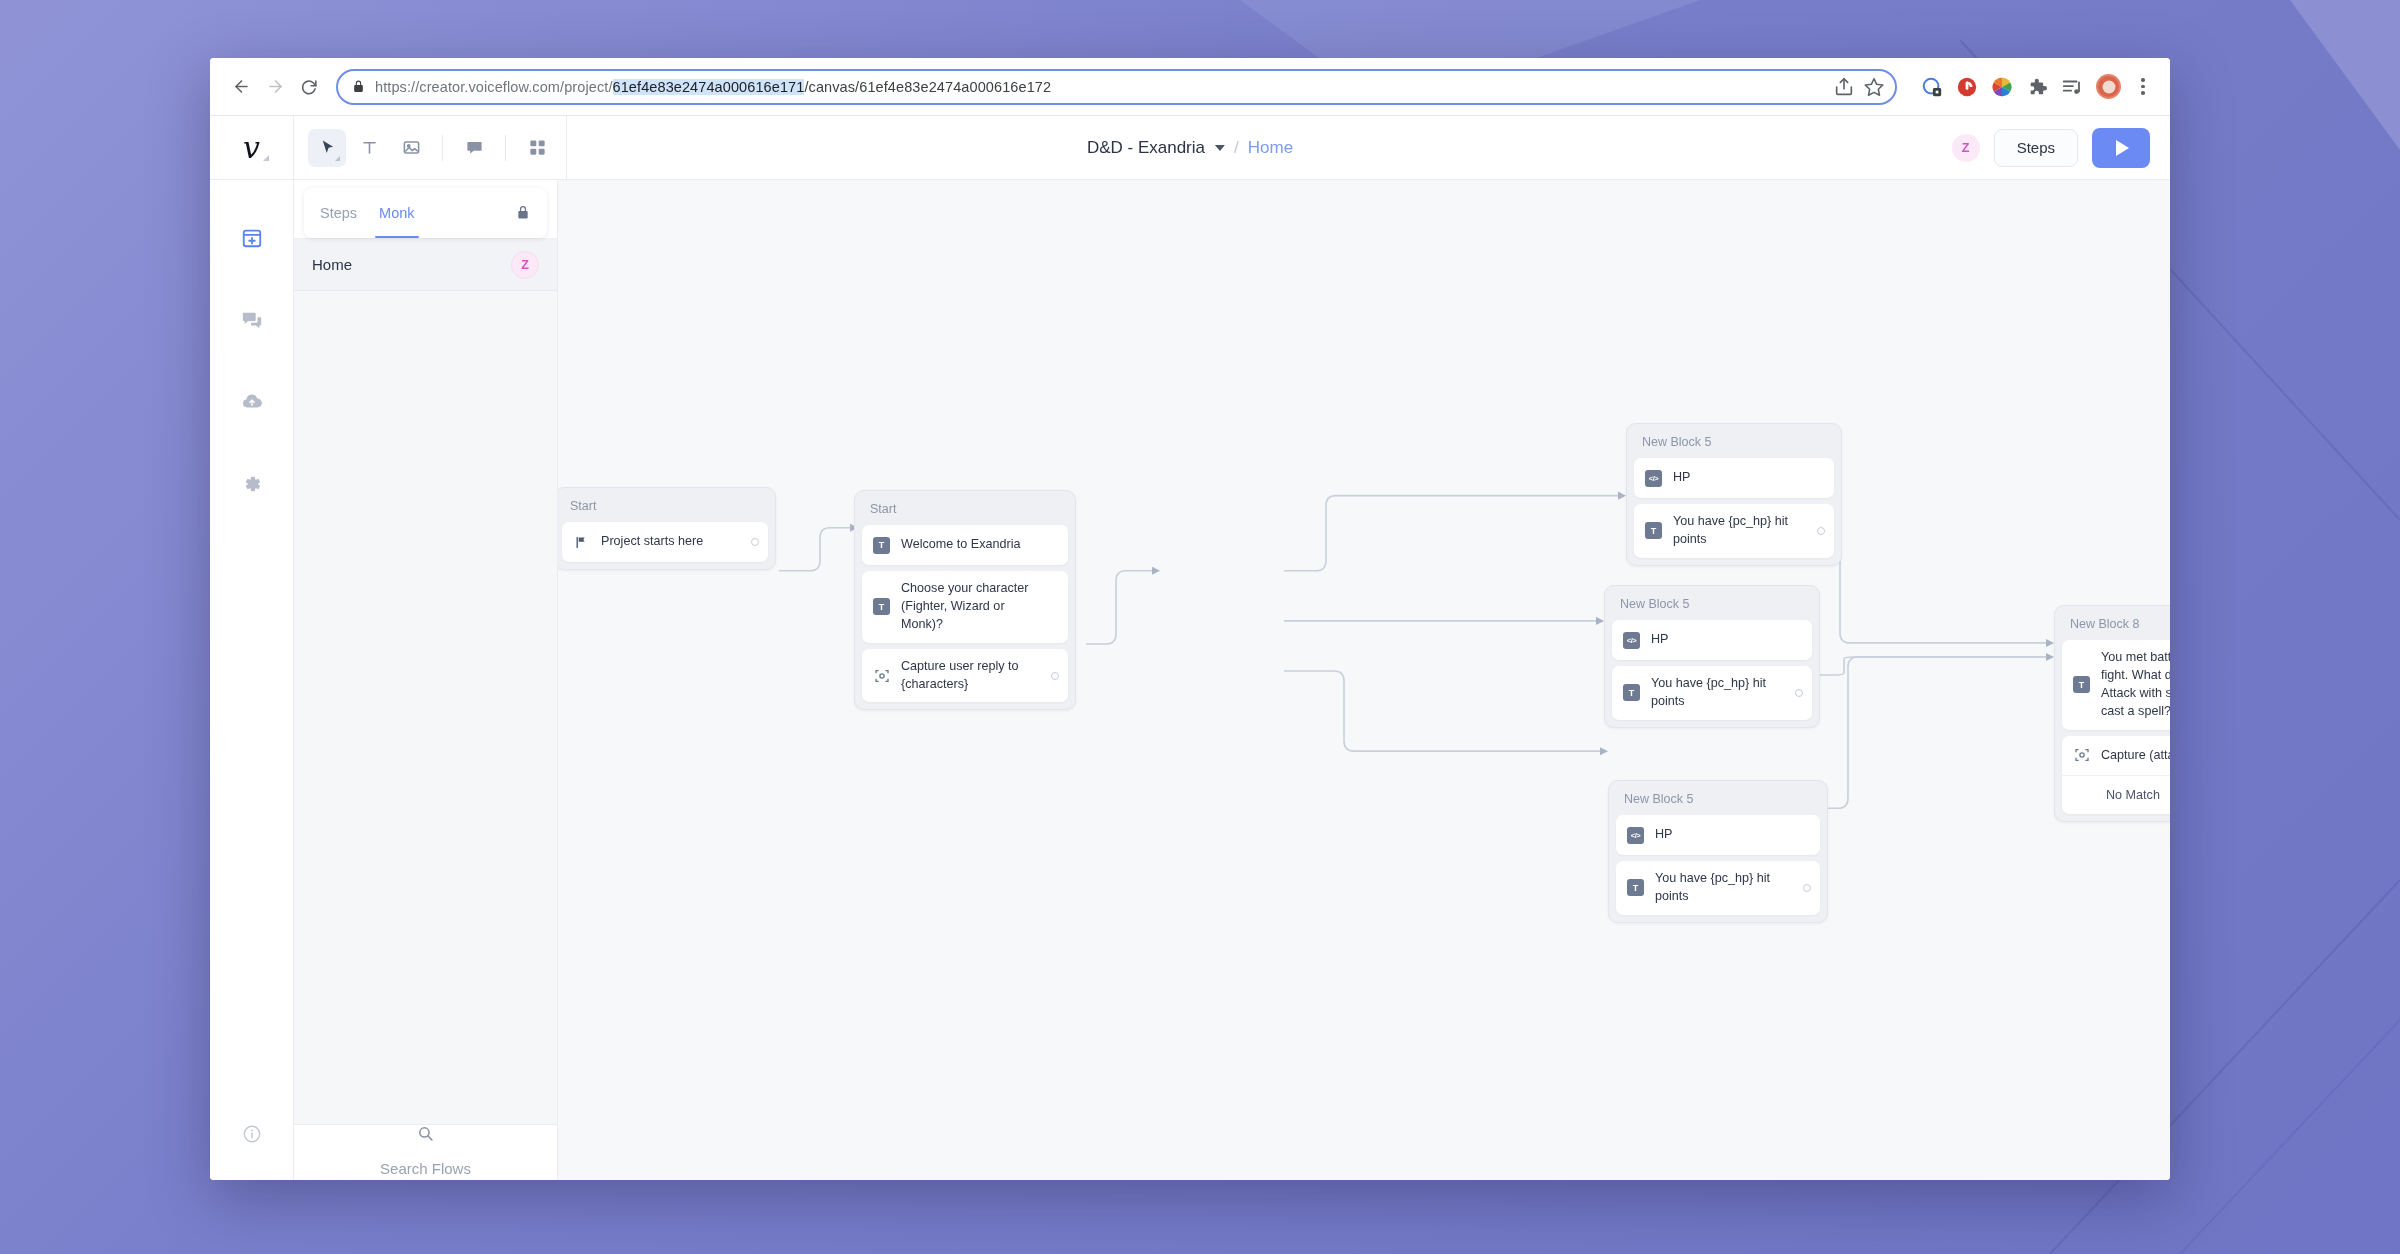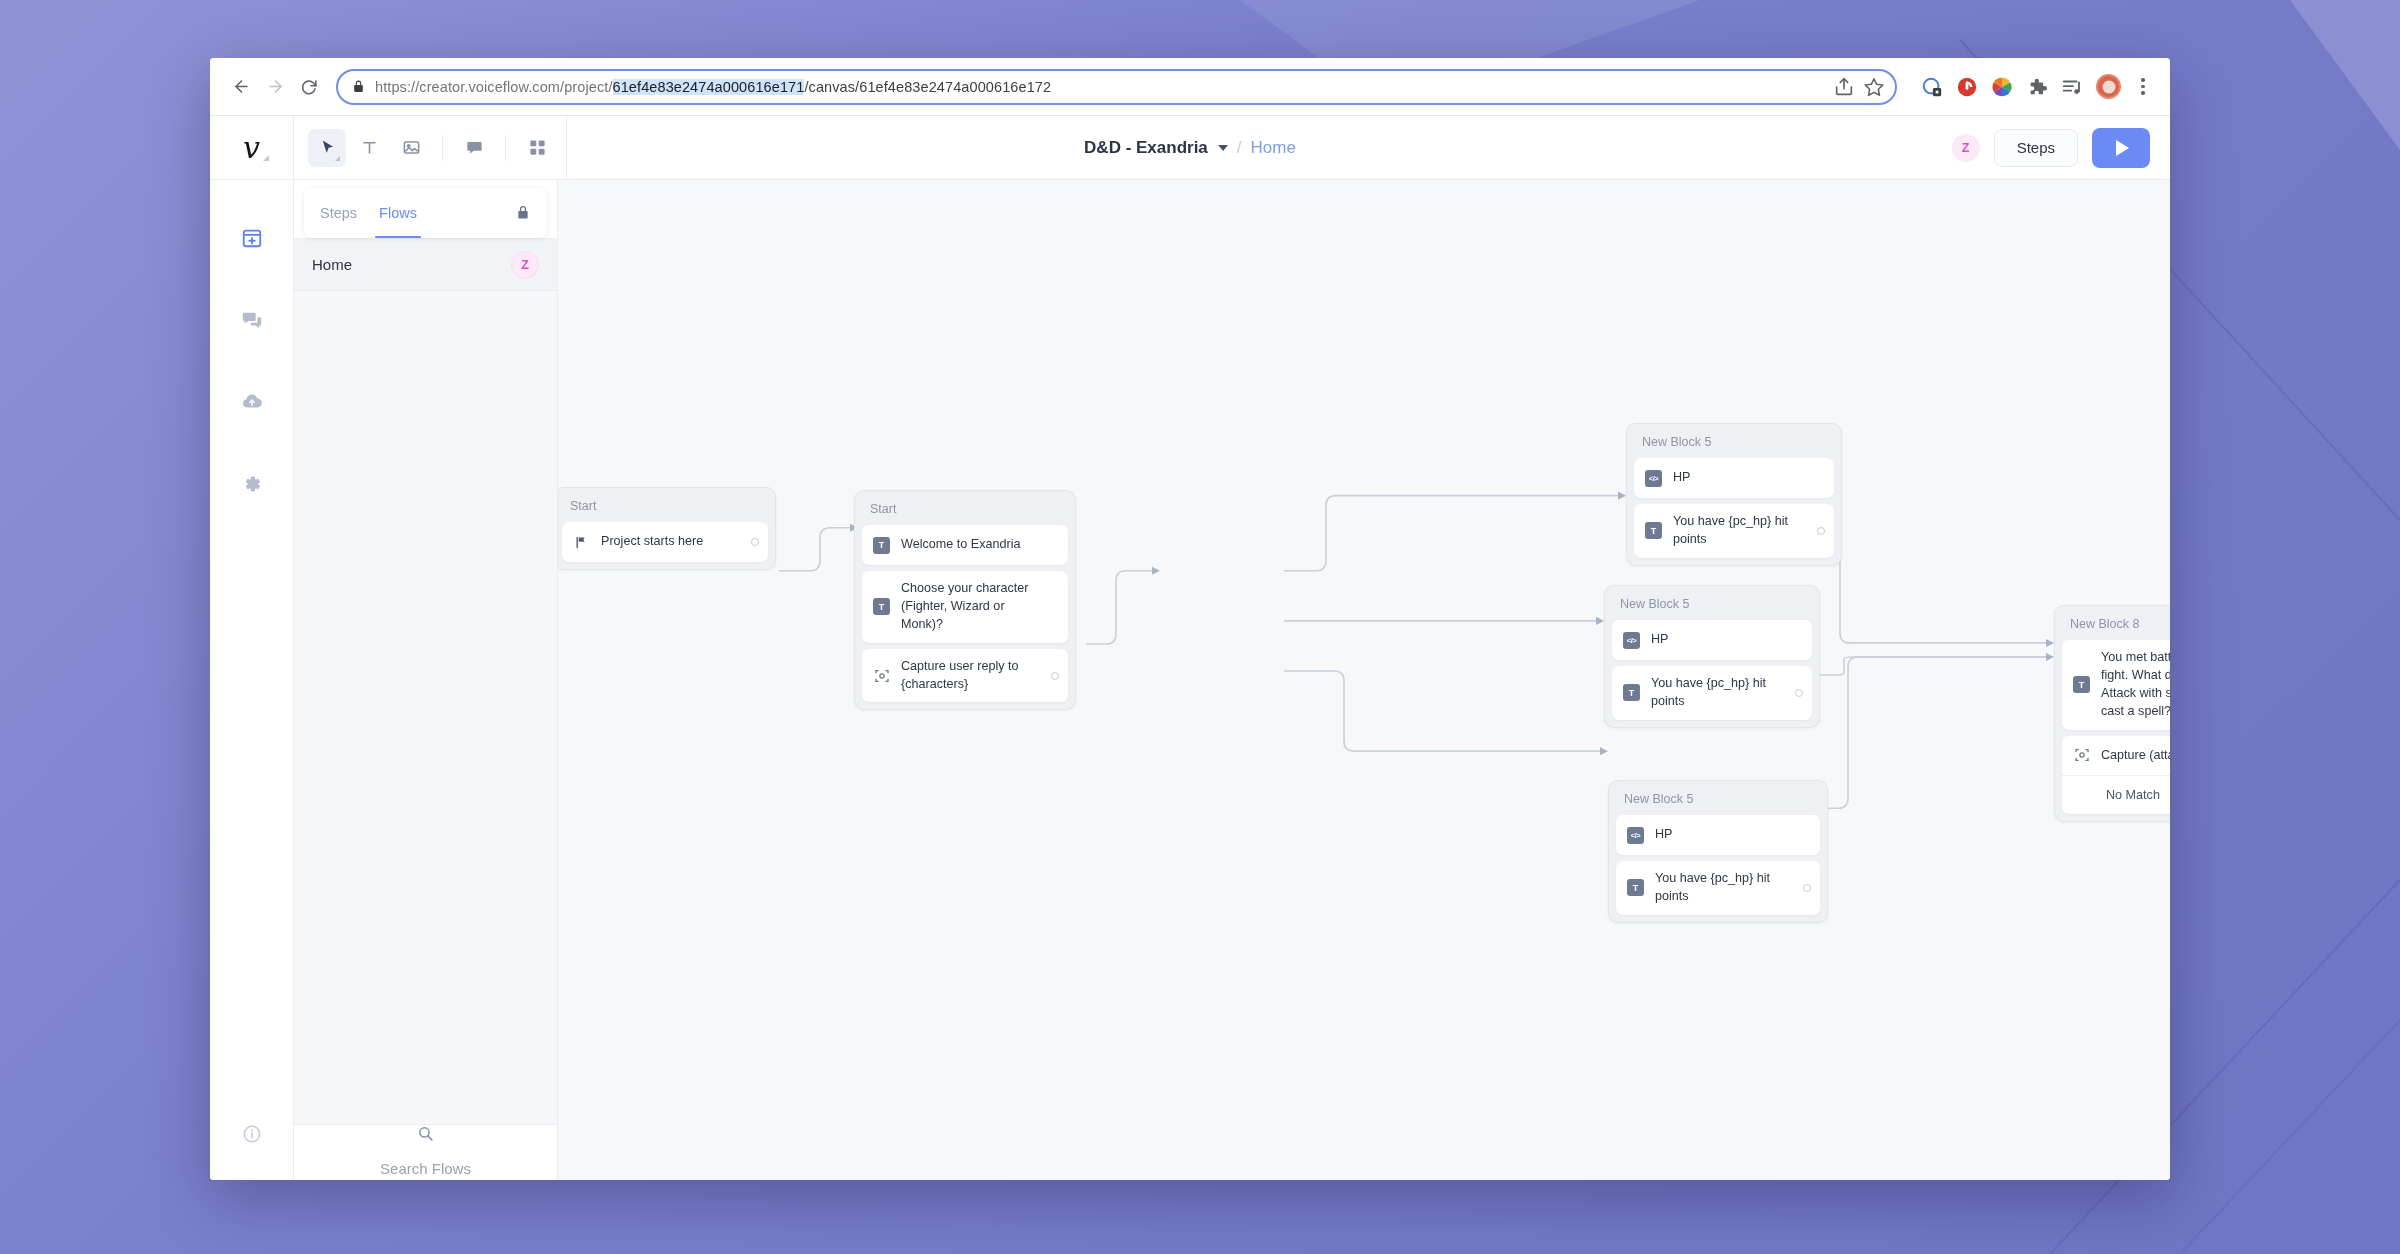"D&D - Exandria" .bc-project { font-weight: 700 -> 400 }
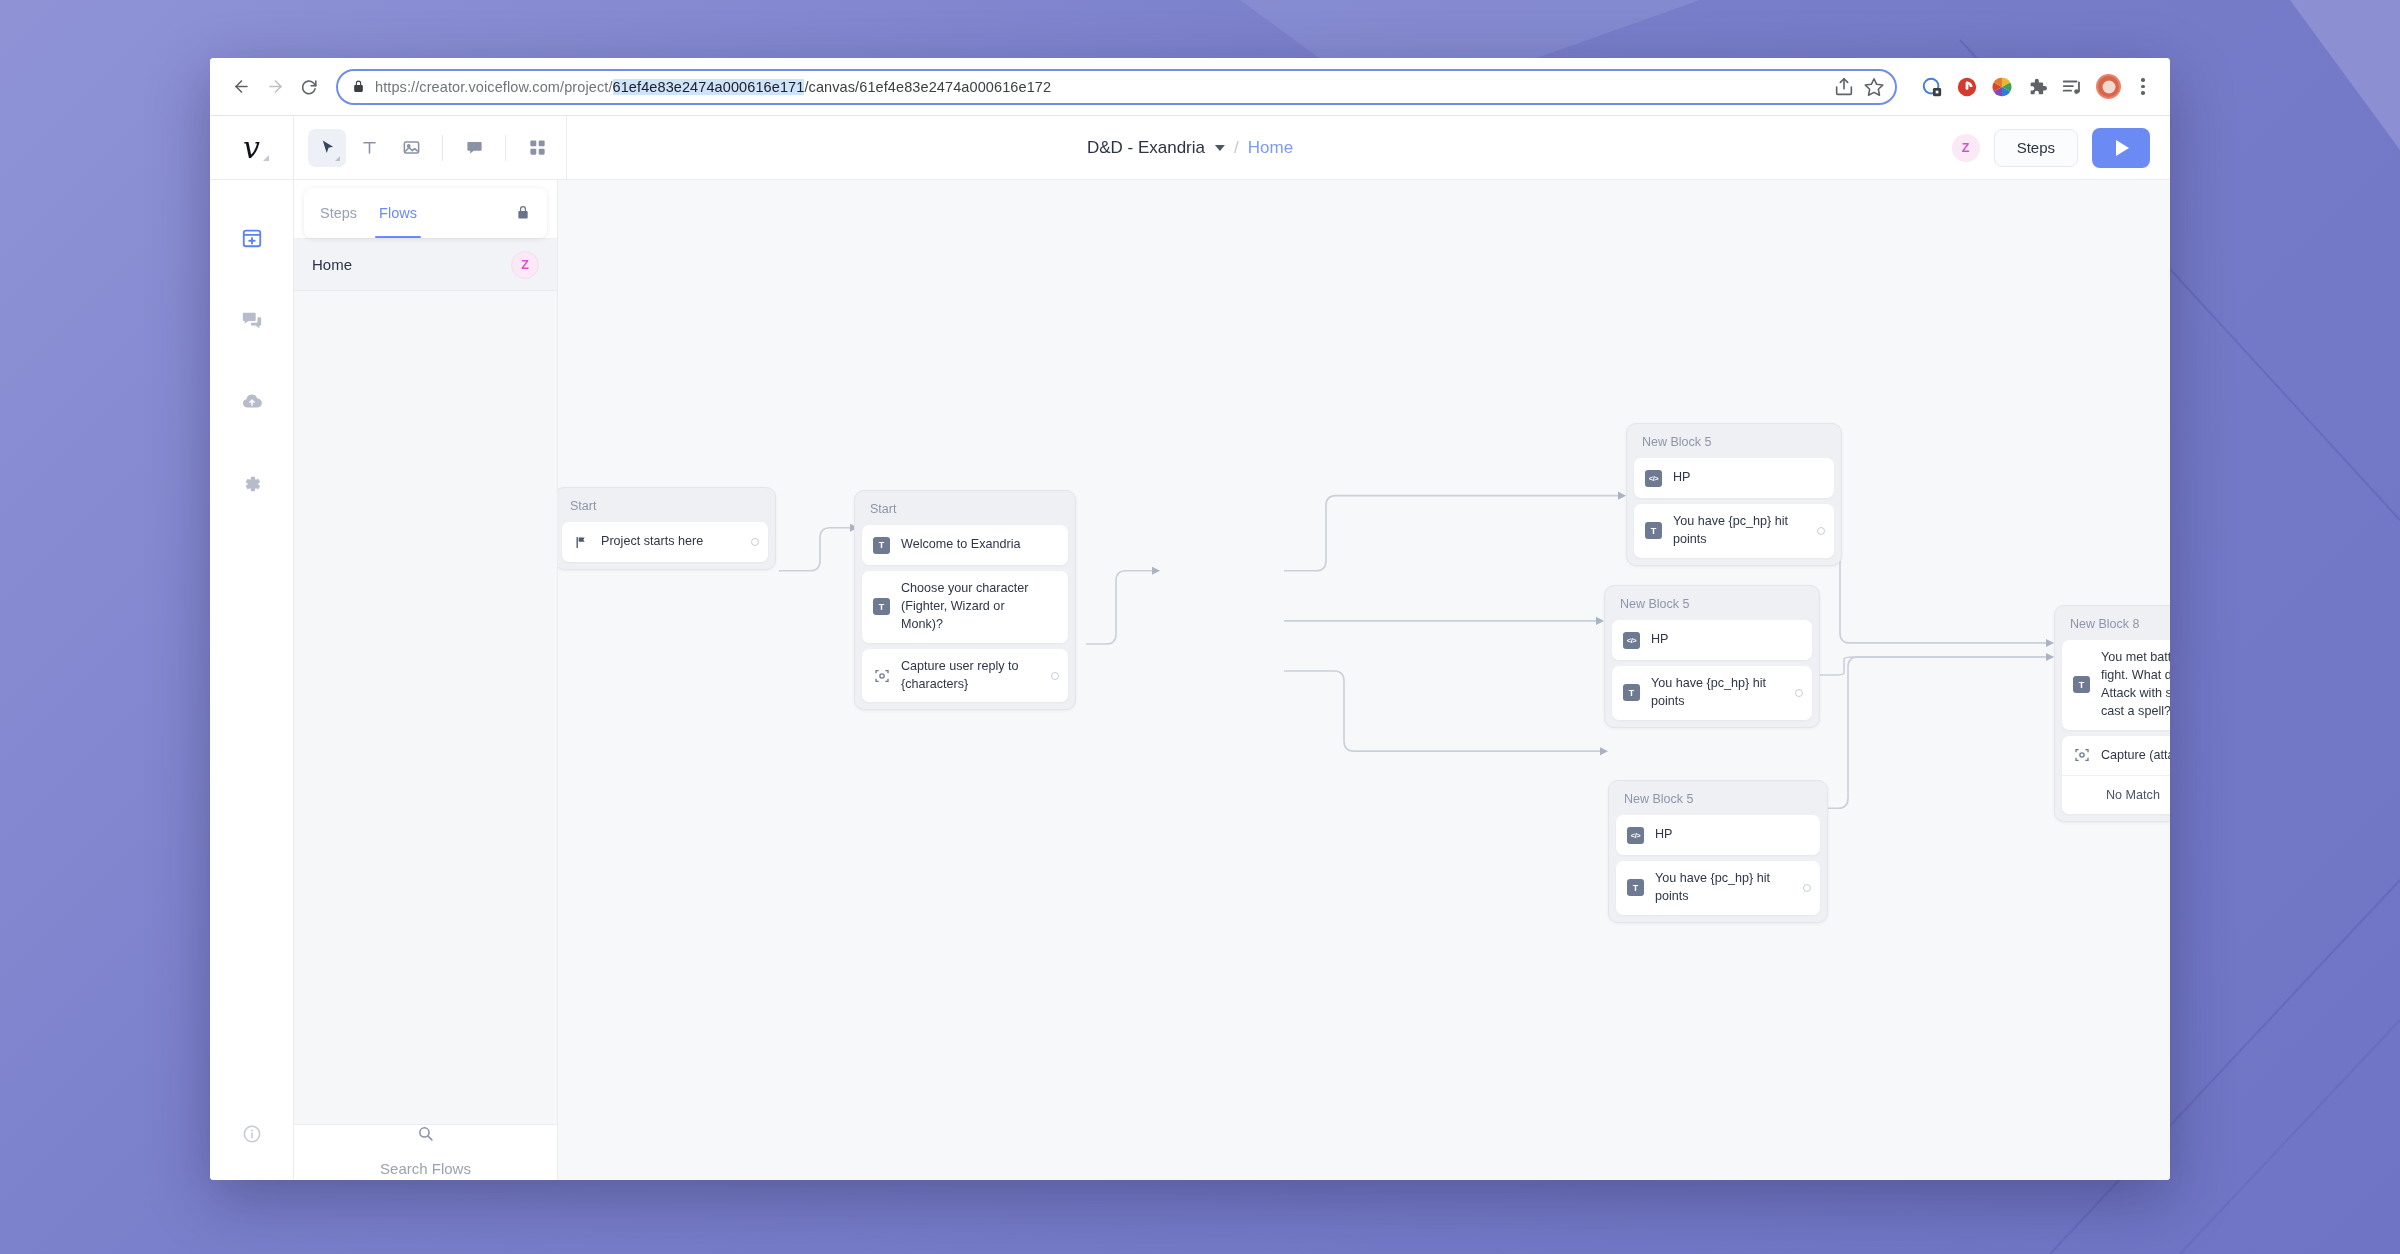"Flows" span.ptab { text: Flows -> Monk }
